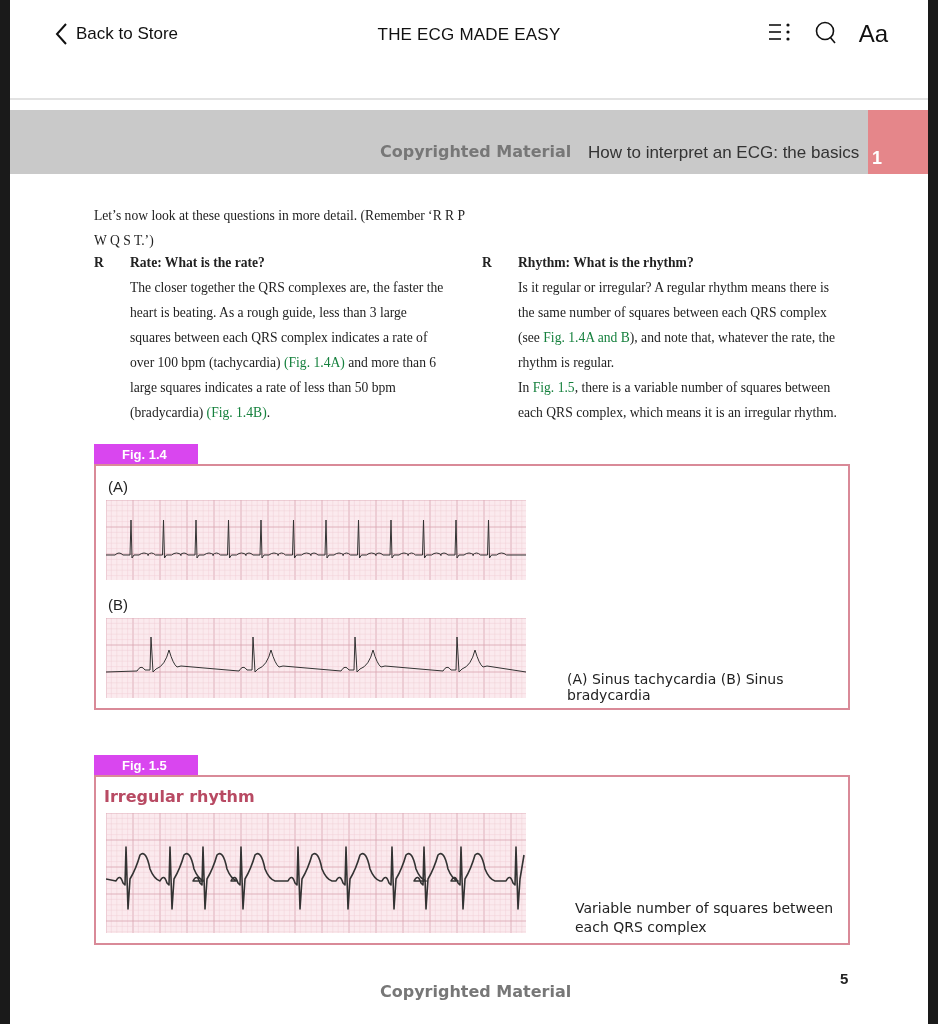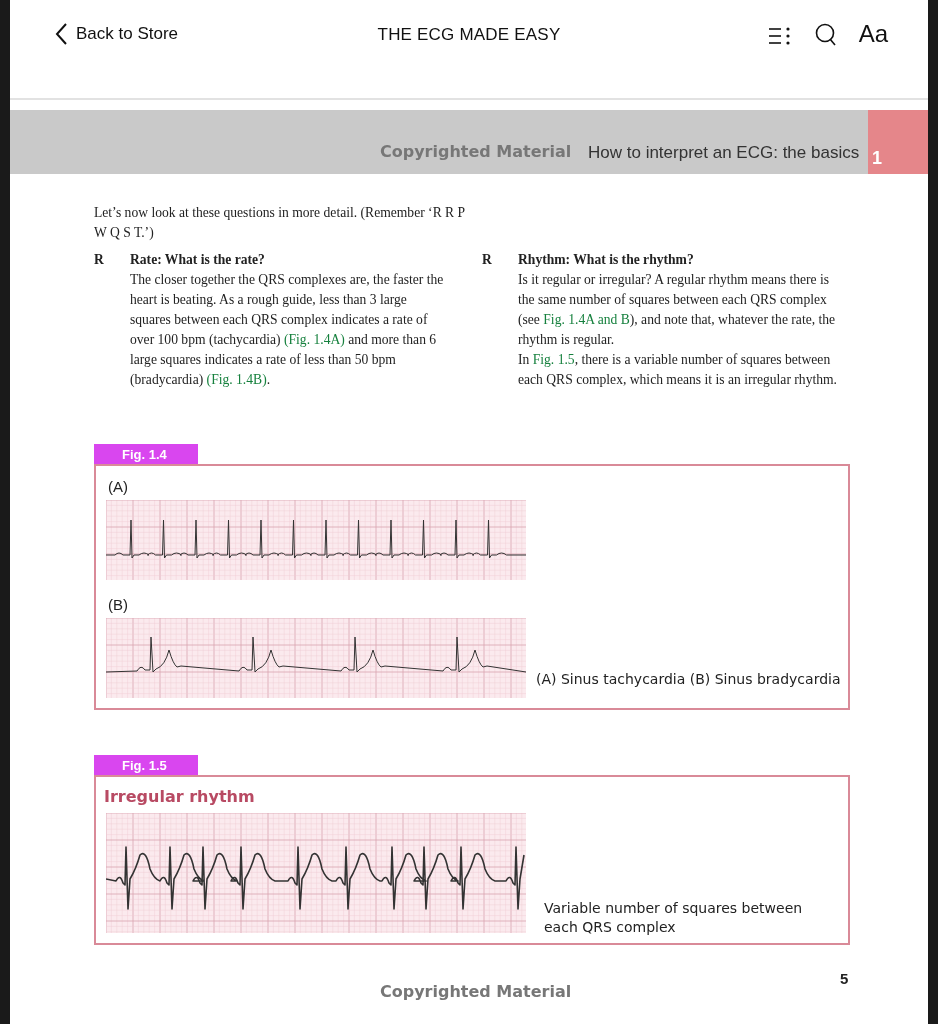"Aa" .icons { align-items: flex-end -> flex-start }
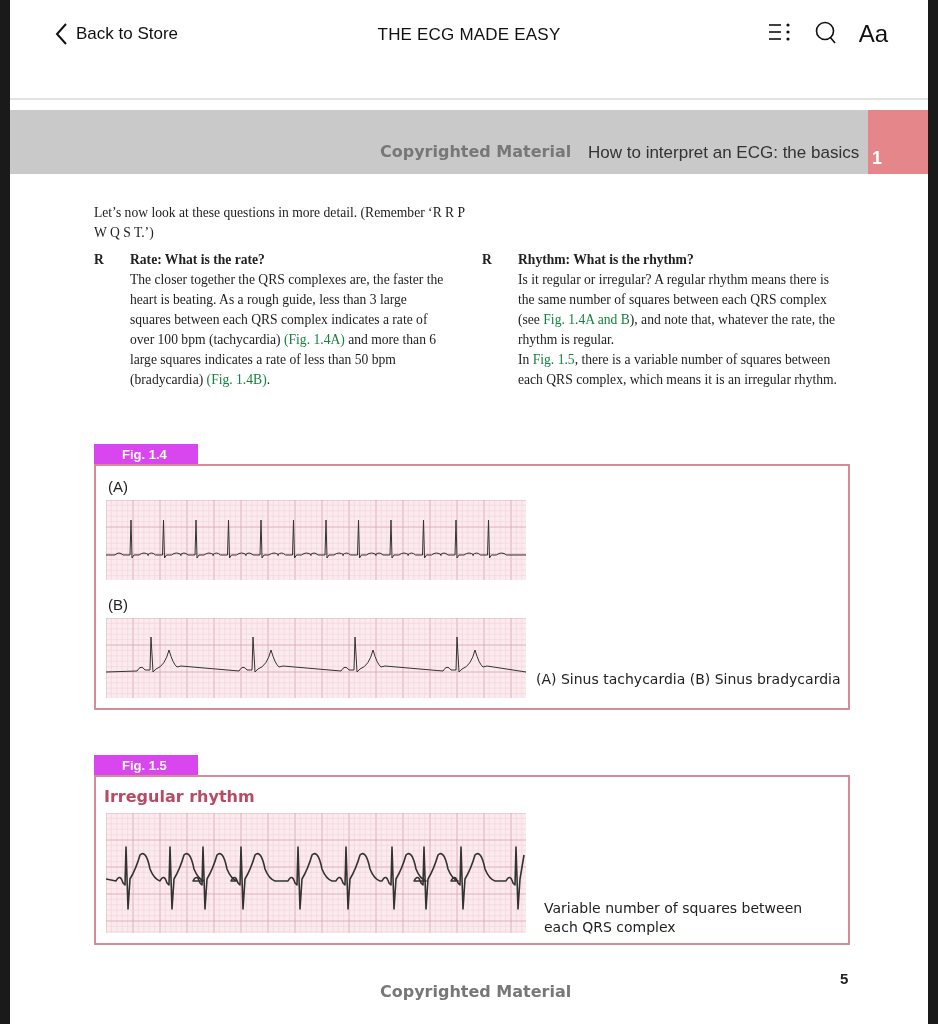"Let’s now look at these" .serif { line-height: 20px -> 25px }
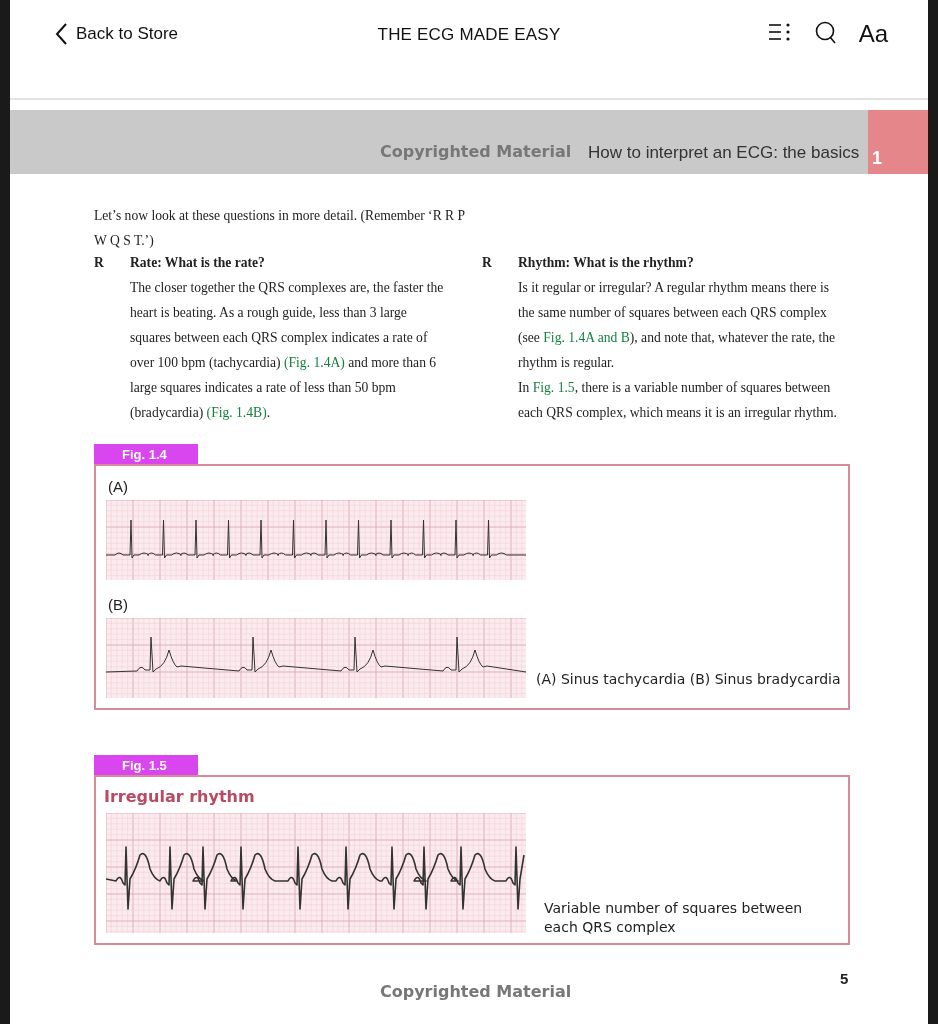"(A) Sinus tachycardia (B) Sinus" .caption { margin-left: none -> 31px }
